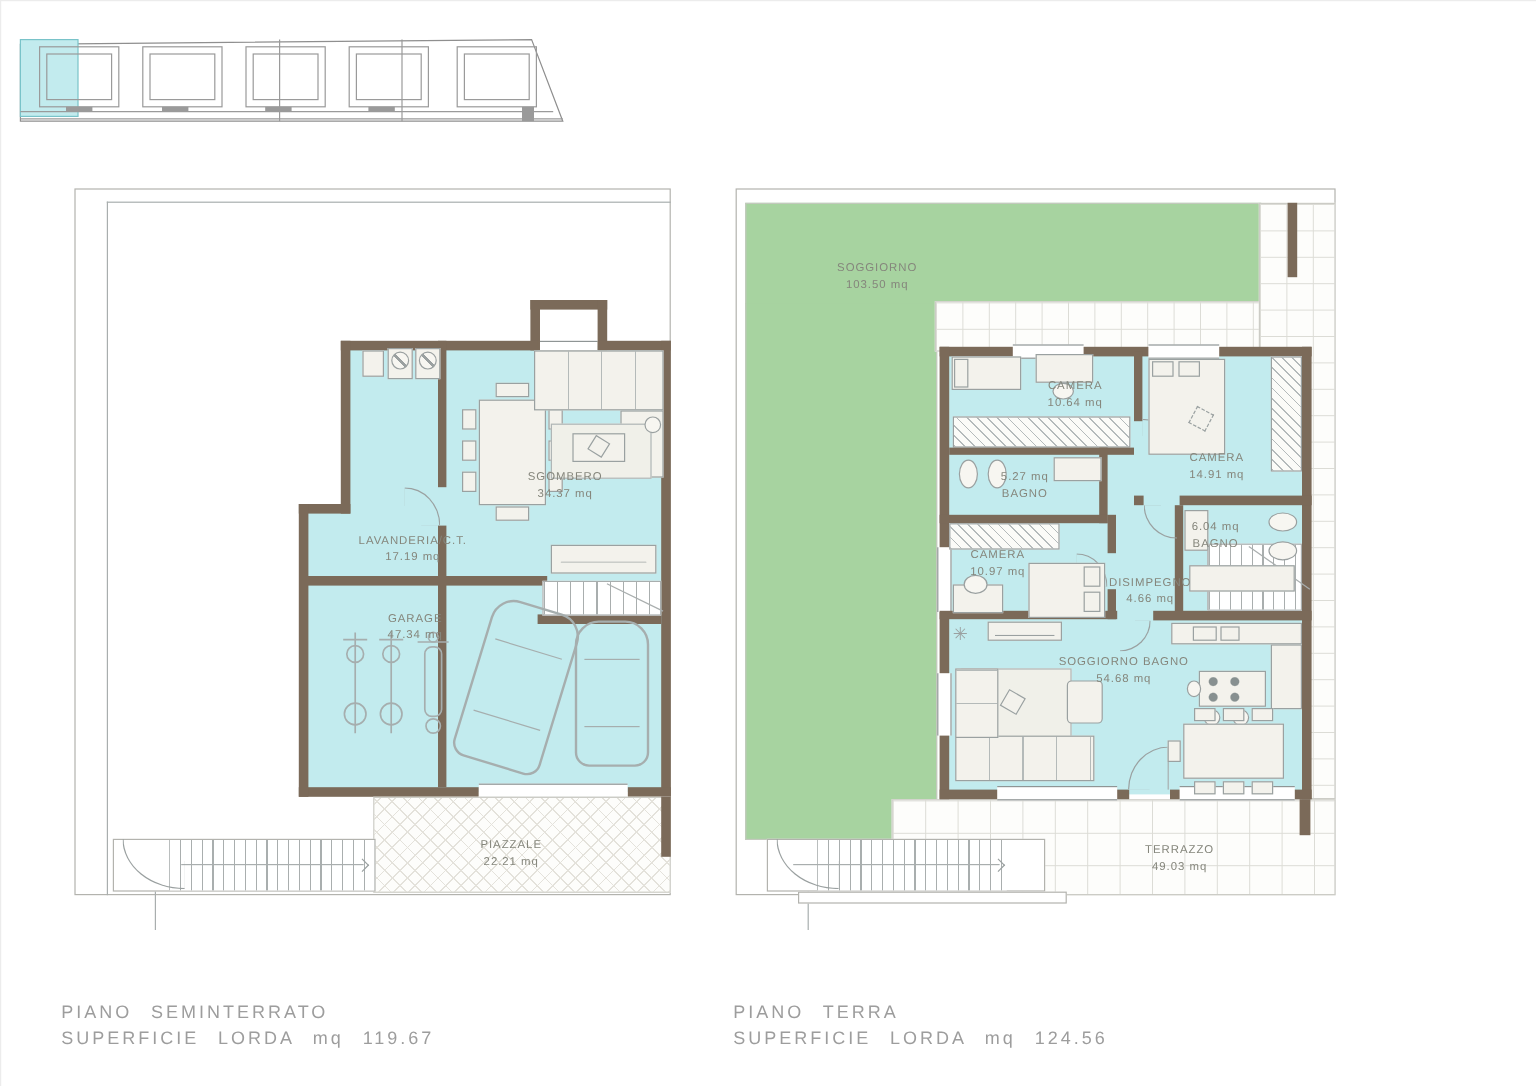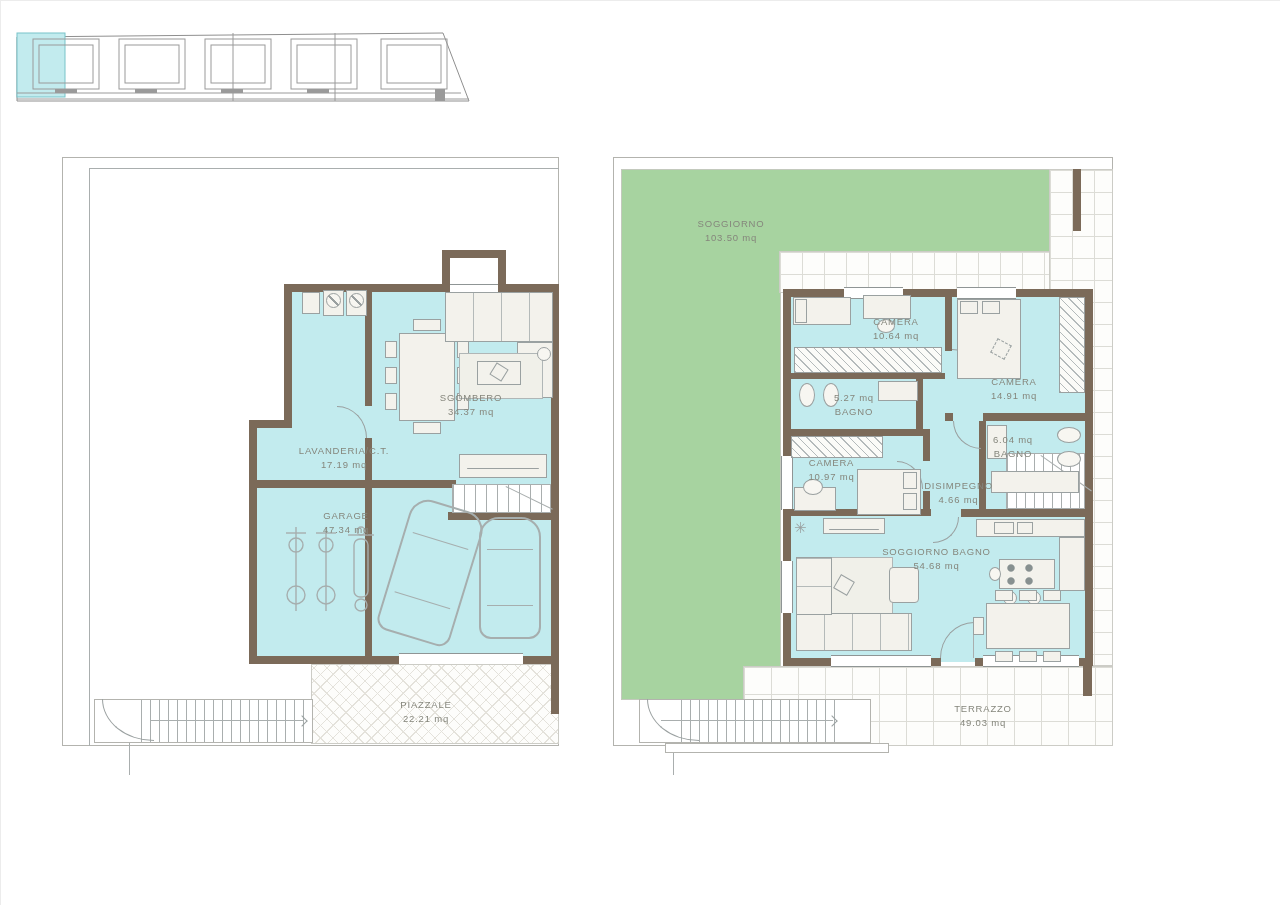"PIANO SEMINTERRATO" span { html: none -> <span>PIANO SEMINTERRATO</span> }
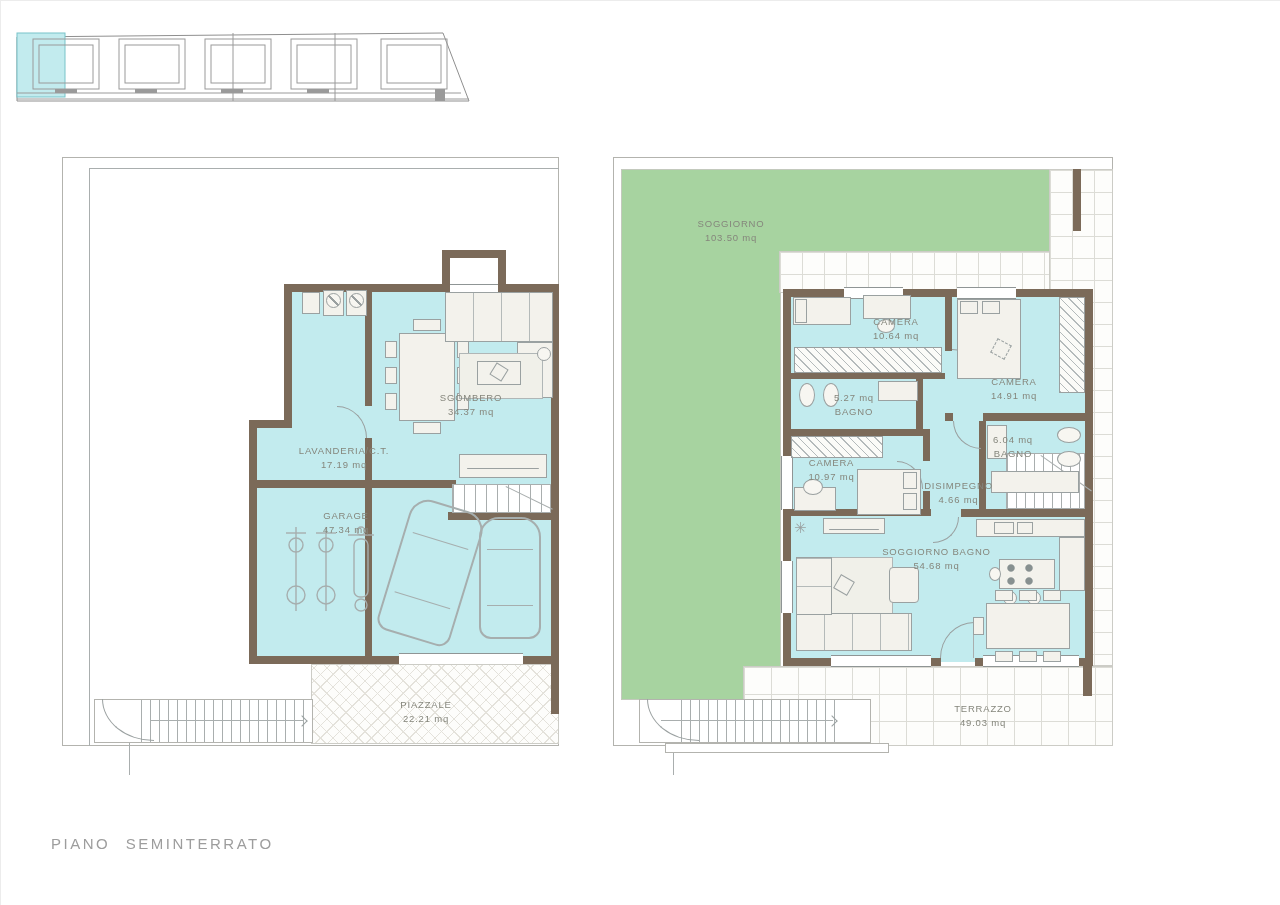"PIANO TERRA" div.caption { html: none -> <div> <span>PIANO TERRA</span> <span>SUPERFICIE LORDA mq 124.56</span> </div> }
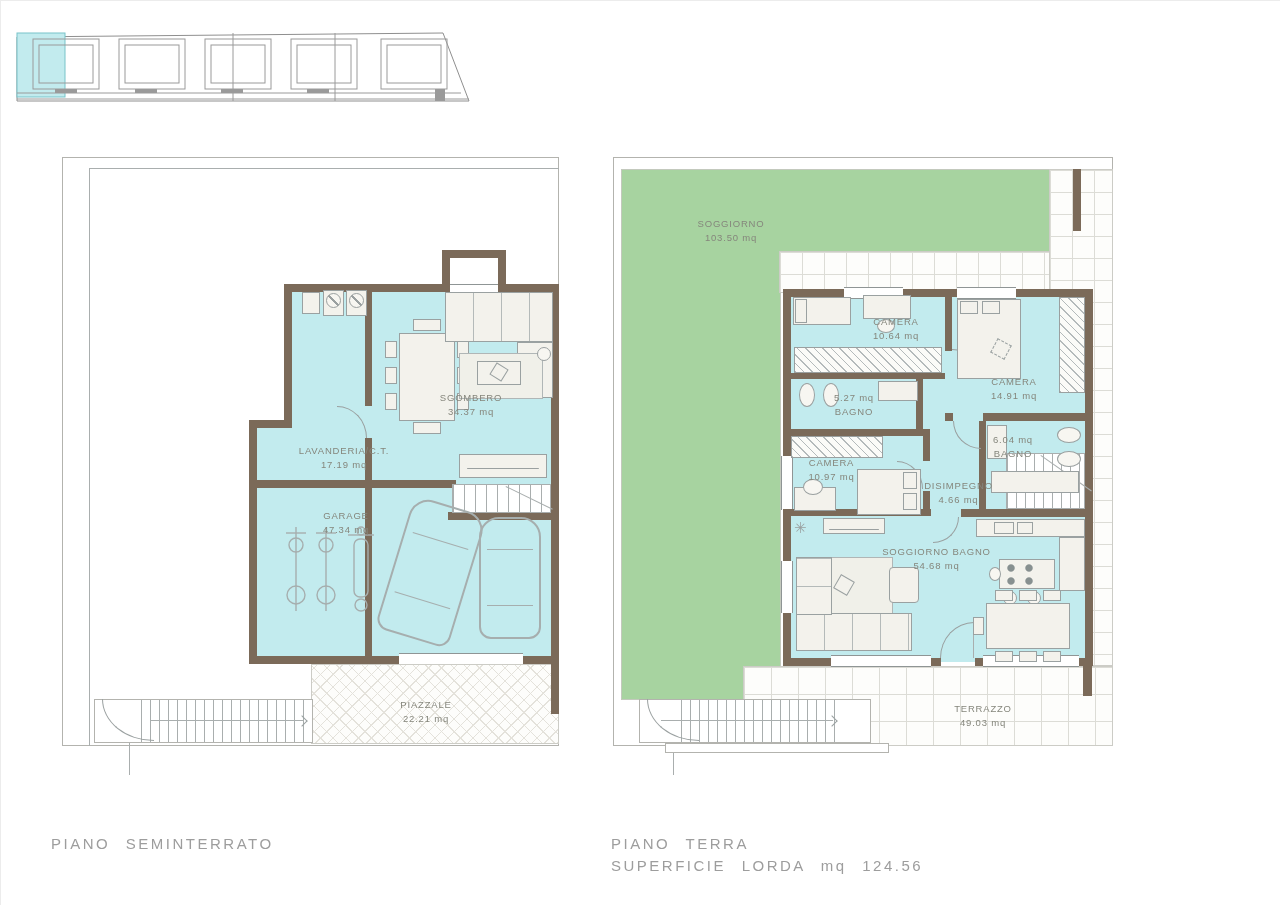"SUPERFICIE LORDA mq 119.67" span { html: none -> <span>SUPERFICIE LORDA mq 119.67</span> }
